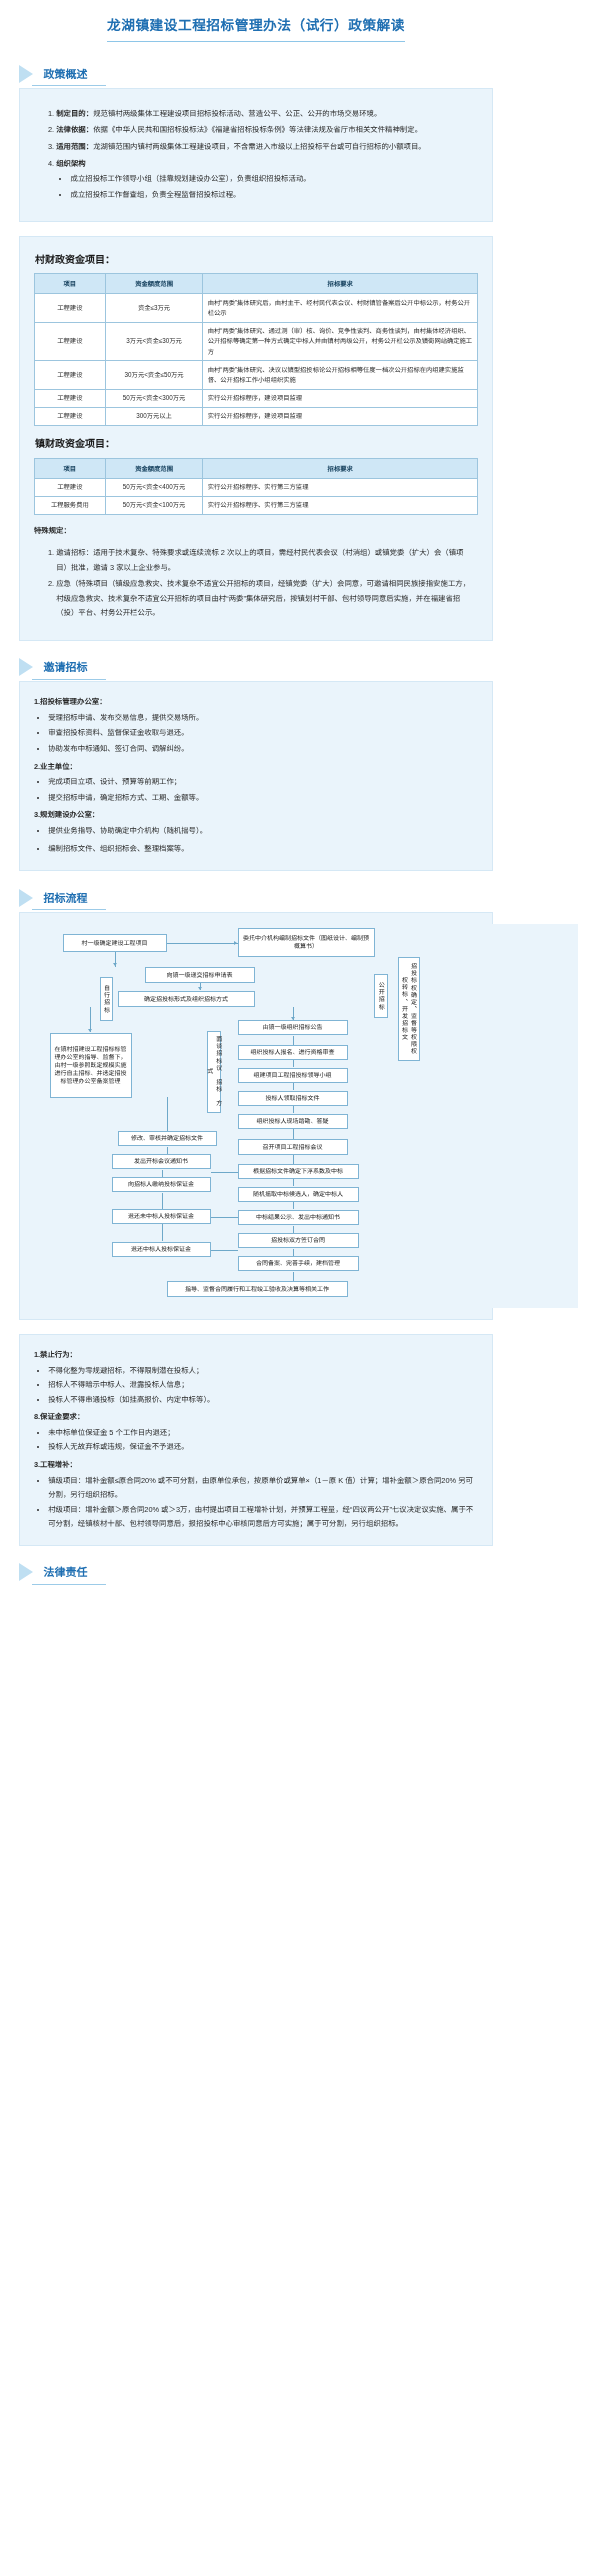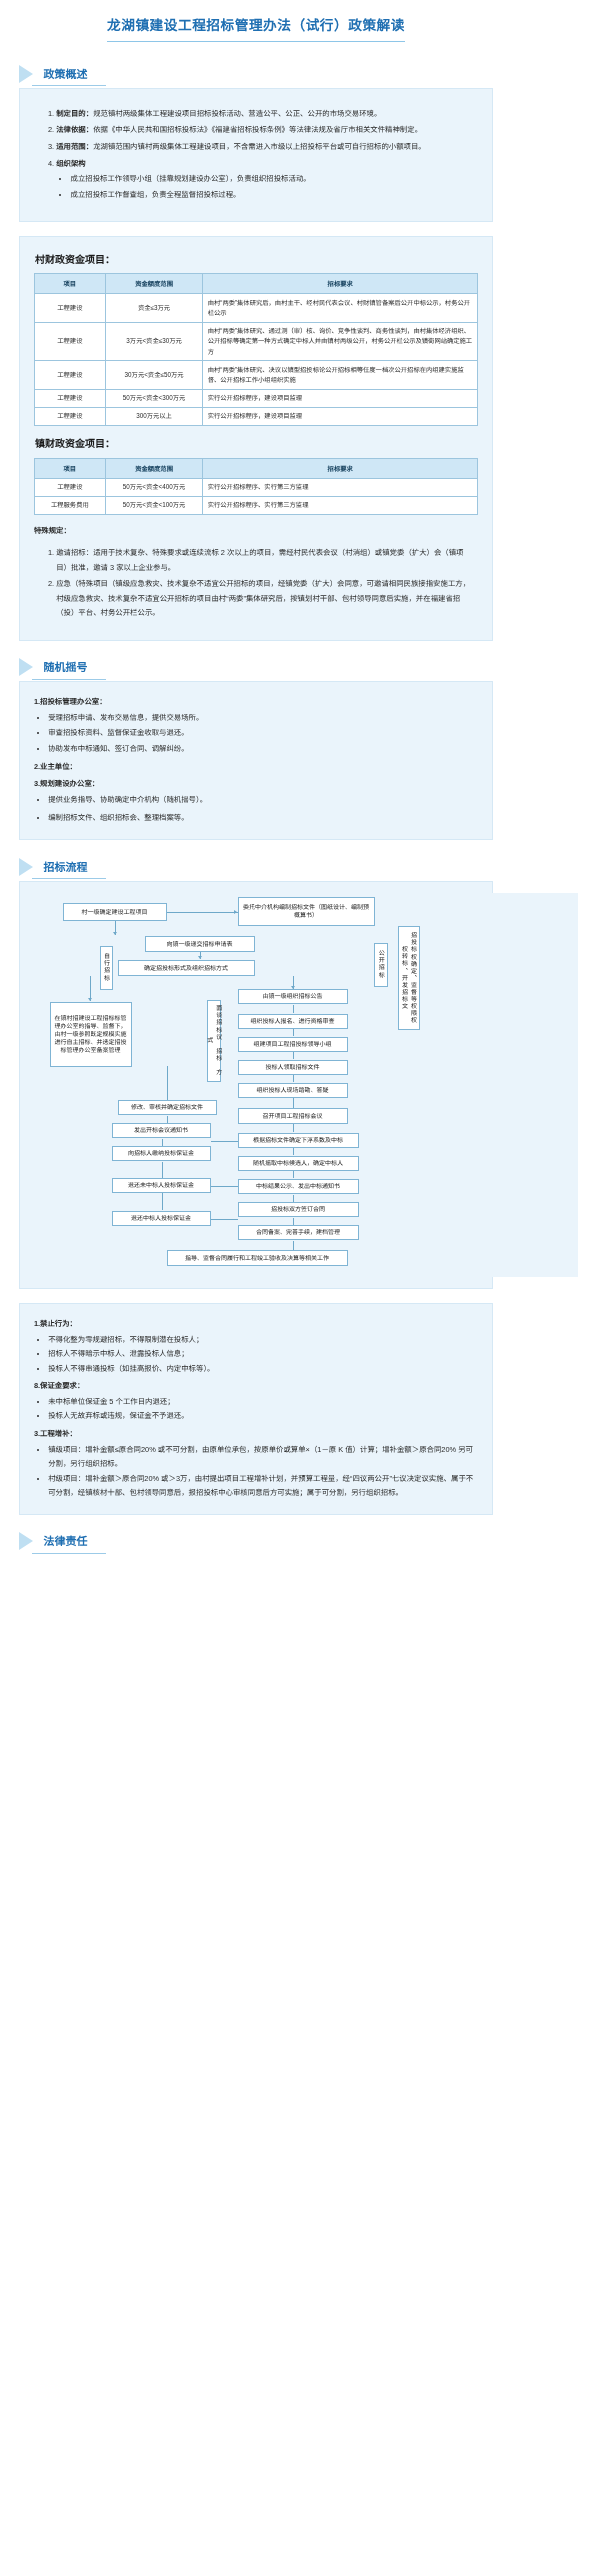"随机摇号" span.label { text: 随机摇号 -> 邀请招标 }
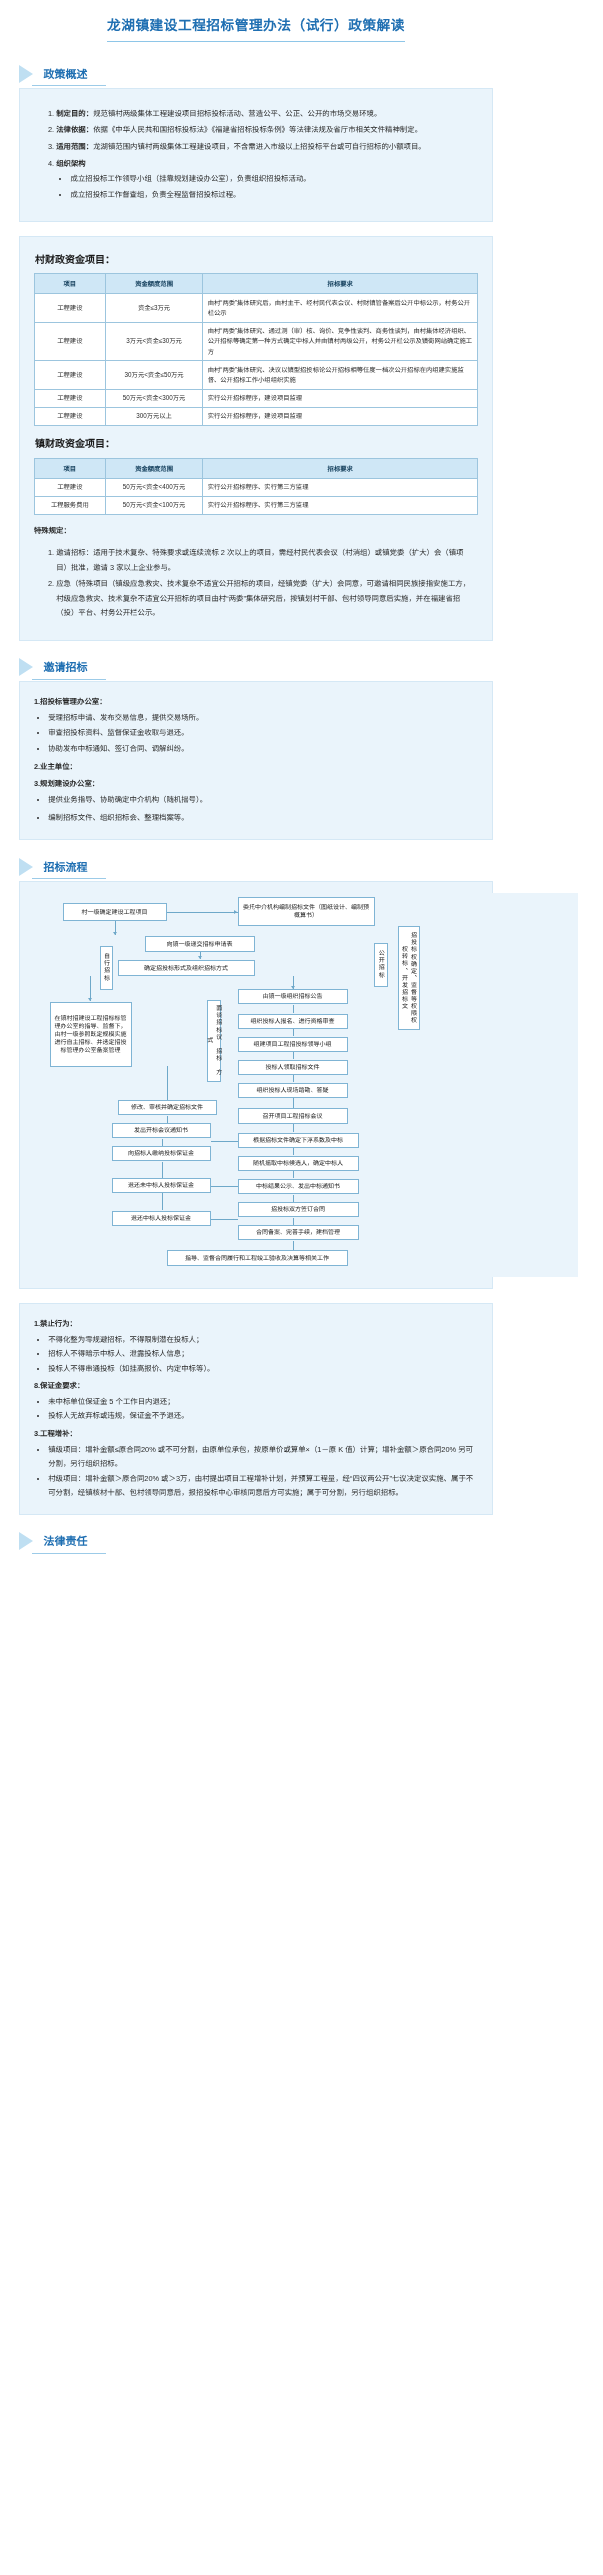"完成项目立项、设计、预算等前期工作；" ul.sub-list { html: none -> <ul> <li>完成项目立项、设计、预算等前期工作；</li> <li>提交招标申请，确定招标方式、工期、金额等。</li> </ul> }
